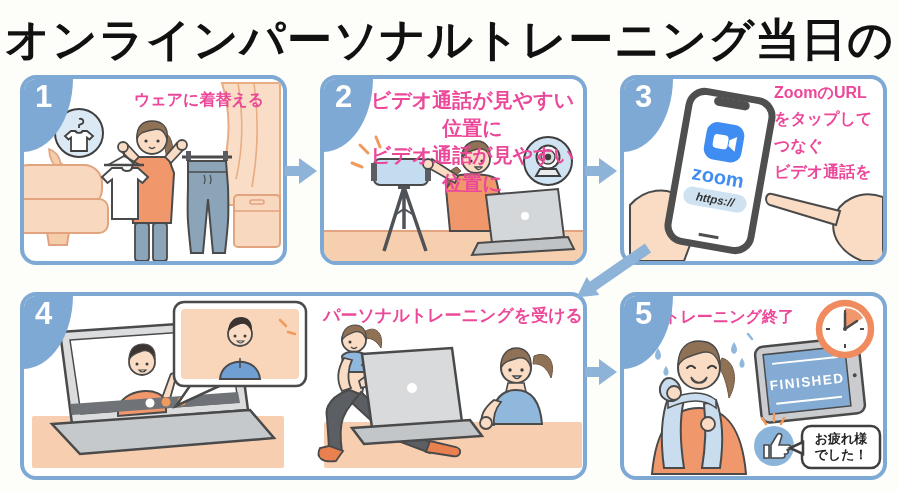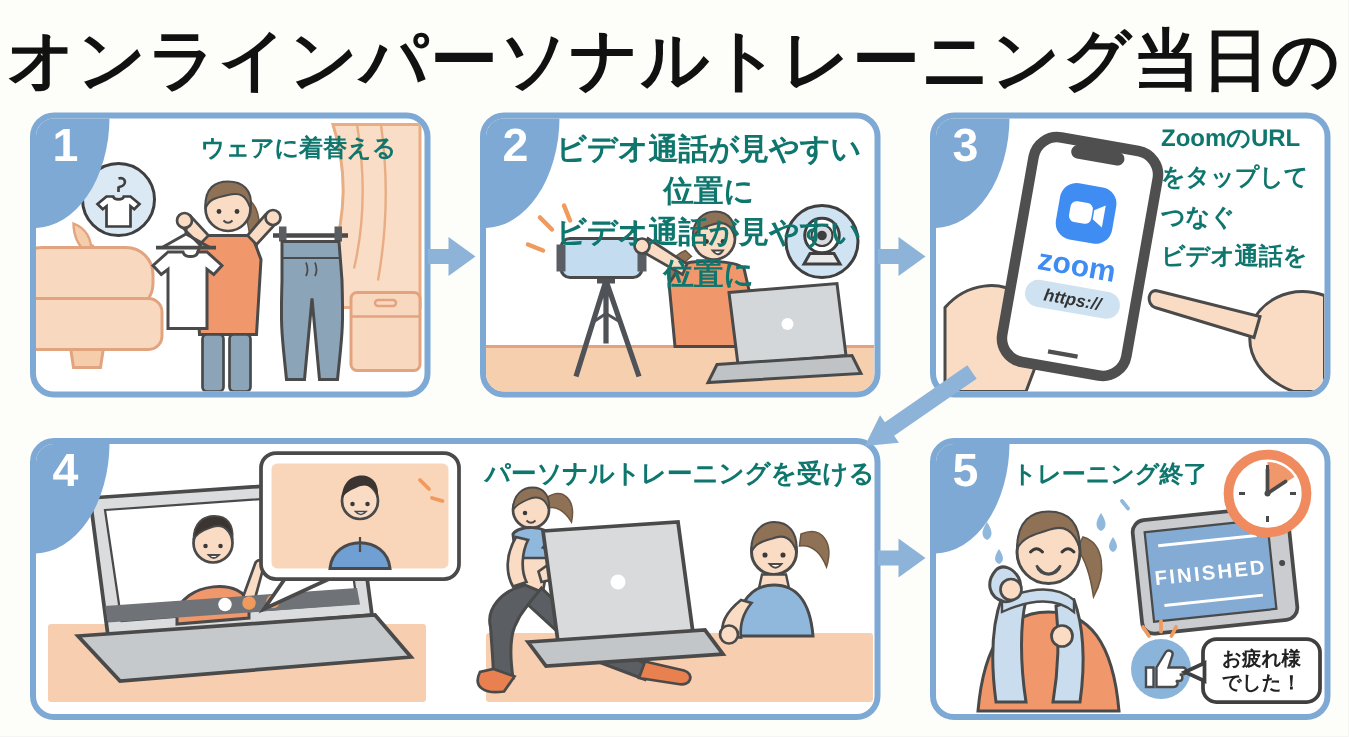"ウェアに着替える" .label { color: #0f766e -> #ec4899 }
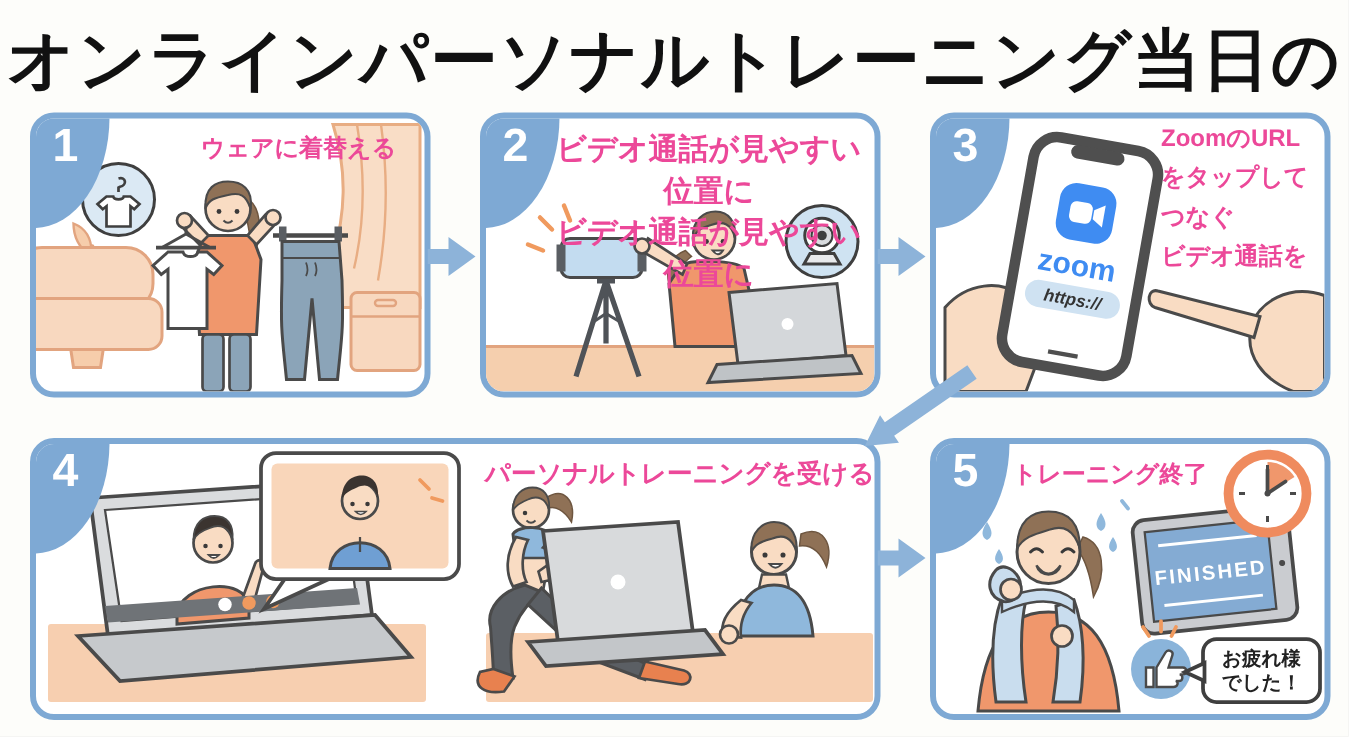"トレーニング終了" .lbl5 { text-align: center -> left }
